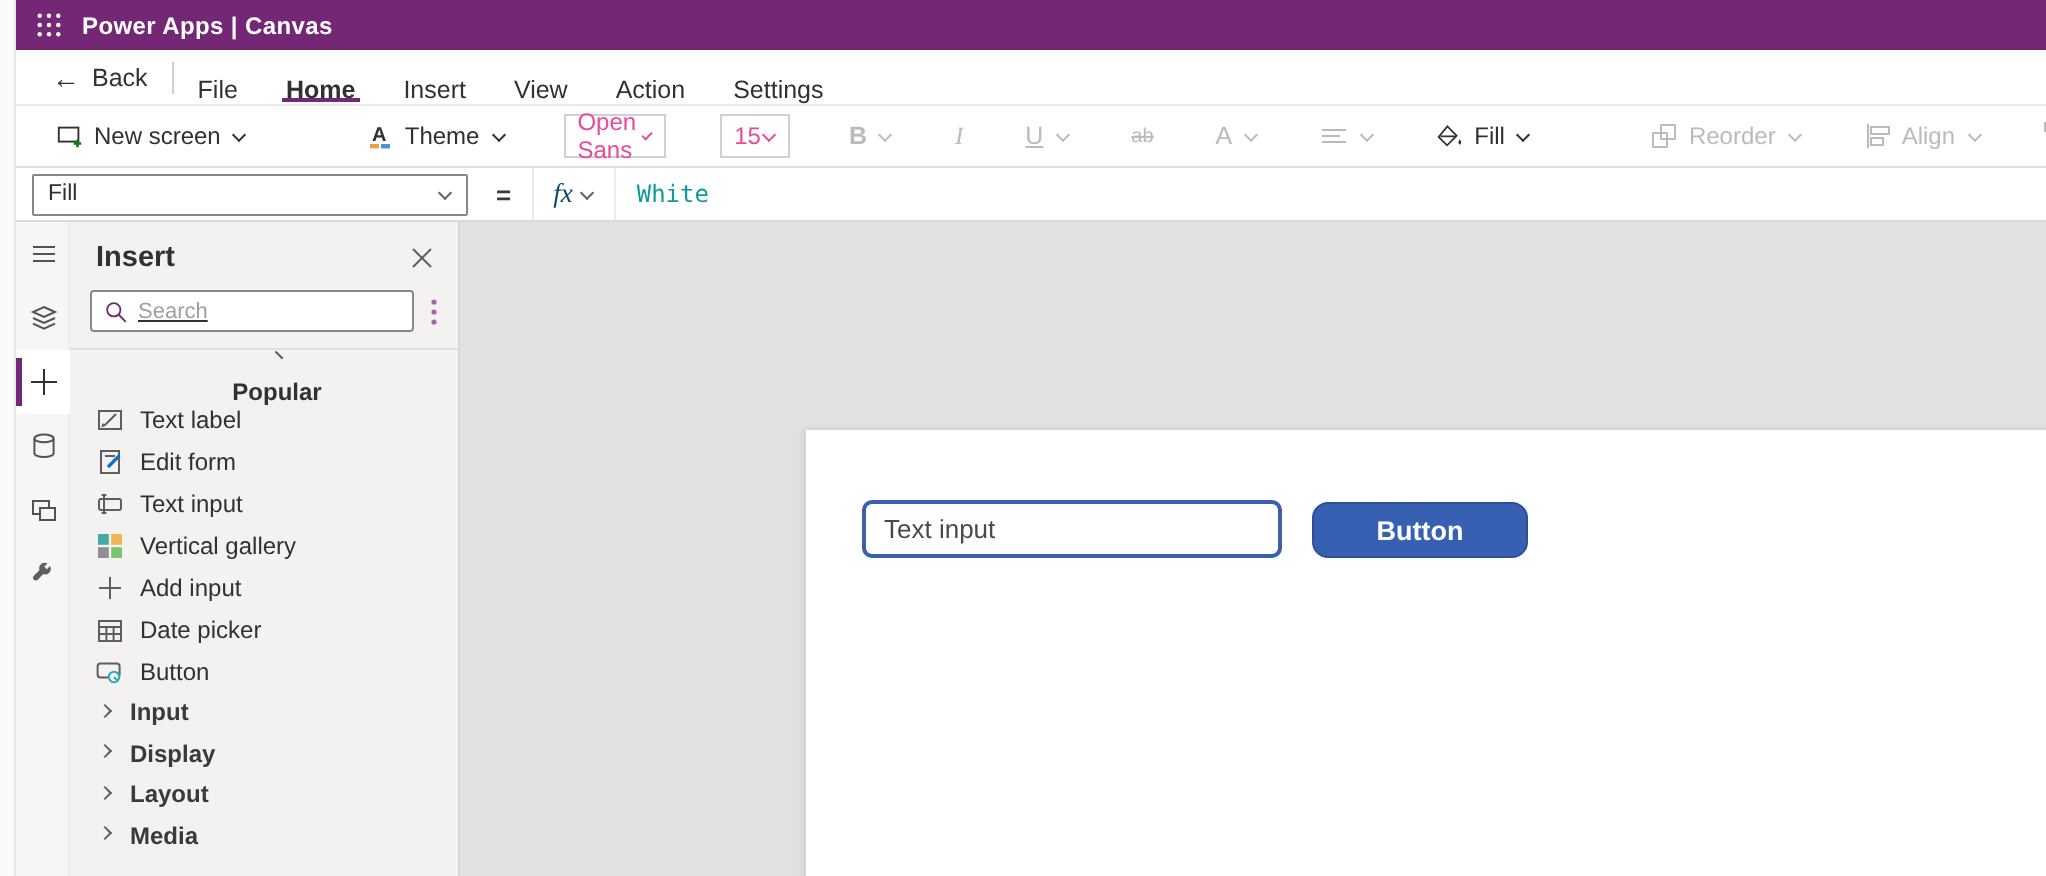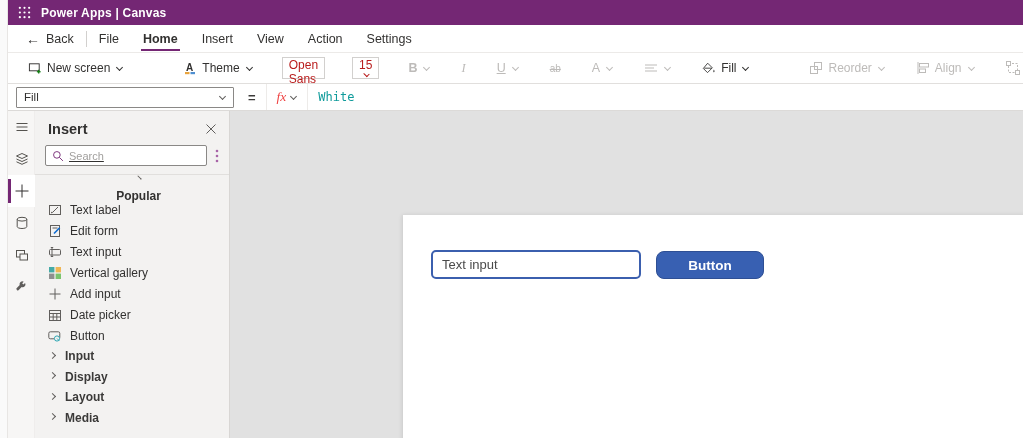"File" .menu-item { align-items: center -> flex-end }
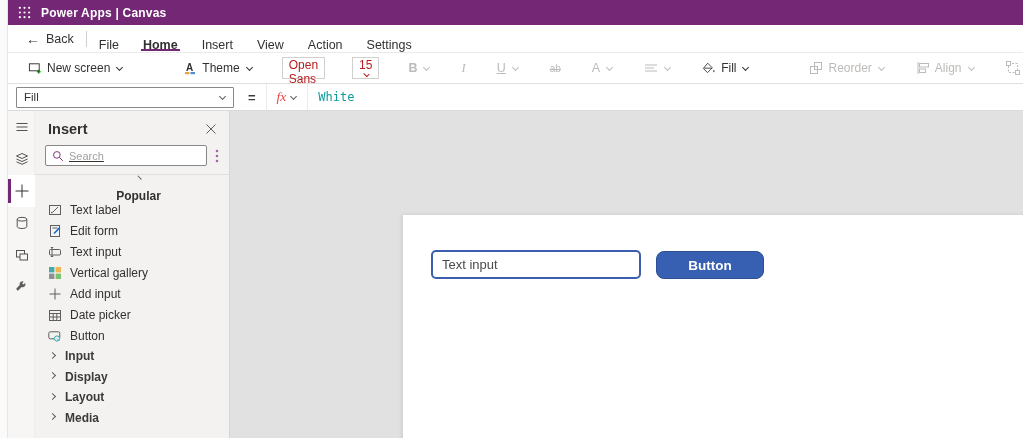"Open Sans" .dd-box { color: #b91c1c -> #ec4899; flex-direction: column -> none }
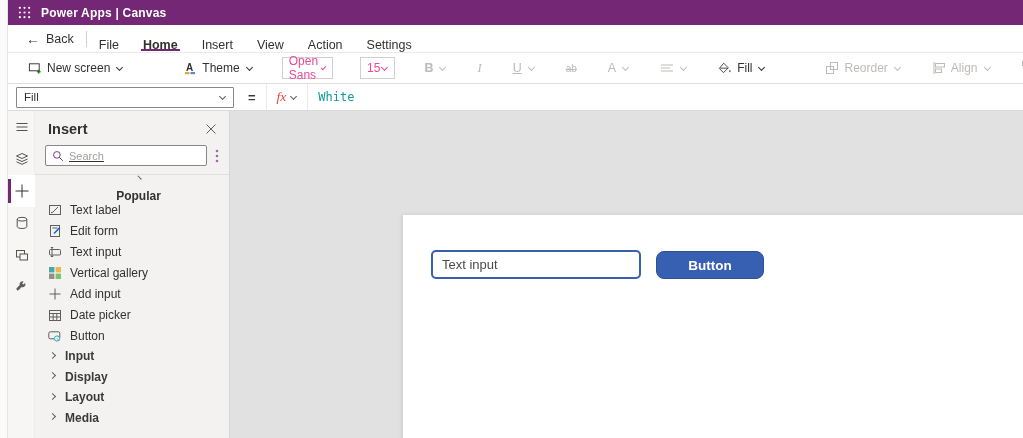"fx" .fx-glyph { color: #ef4444 -> #0c4a6e }
